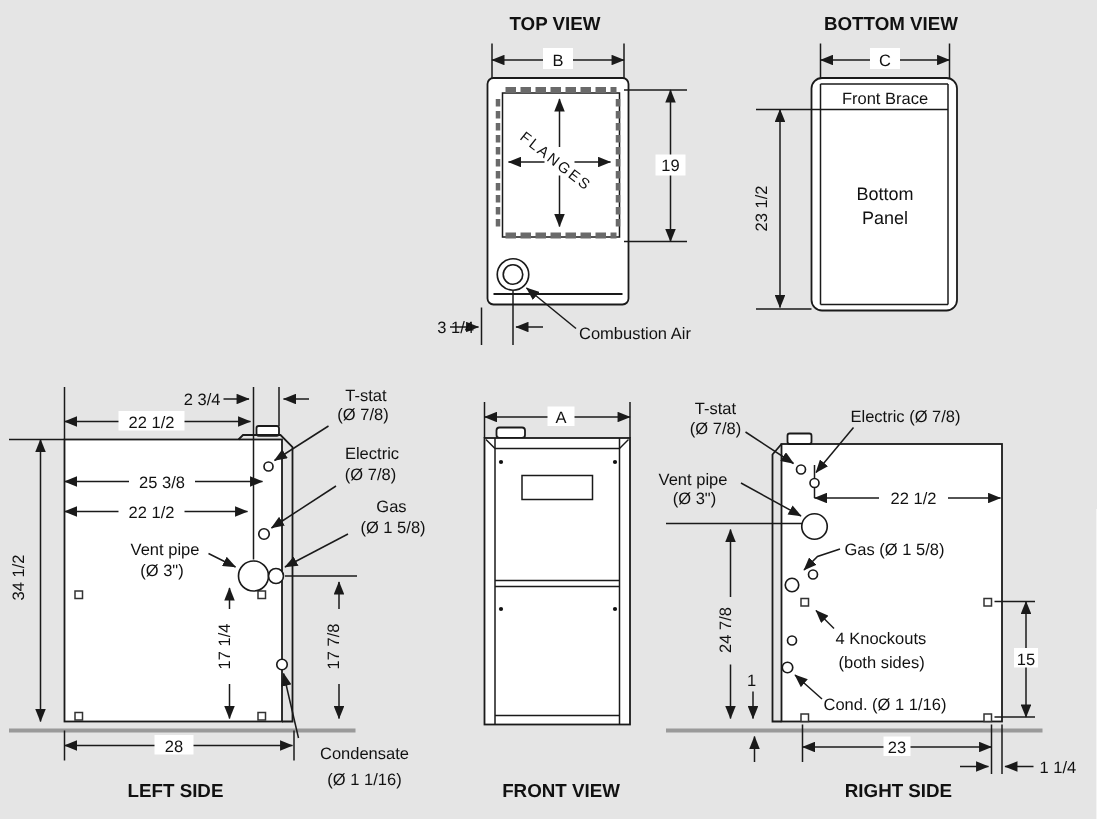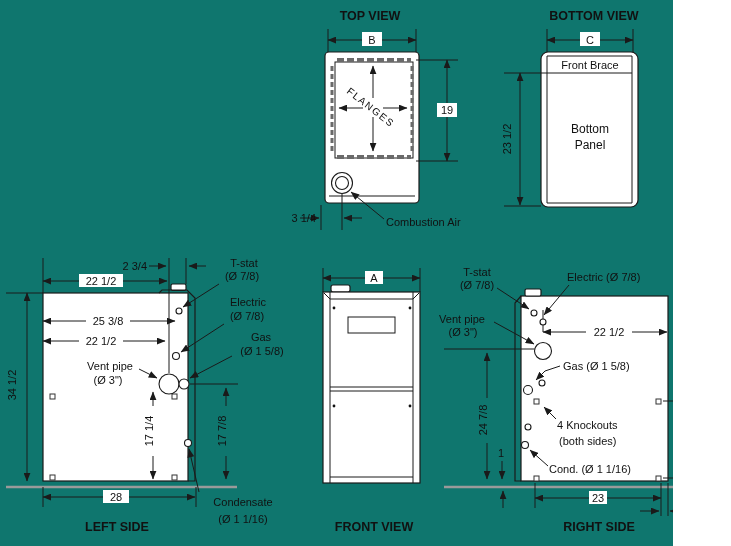"TOP VIEW" .stage { background: #0f766e -> #e5e5e5; width: 673px -> 731px }
